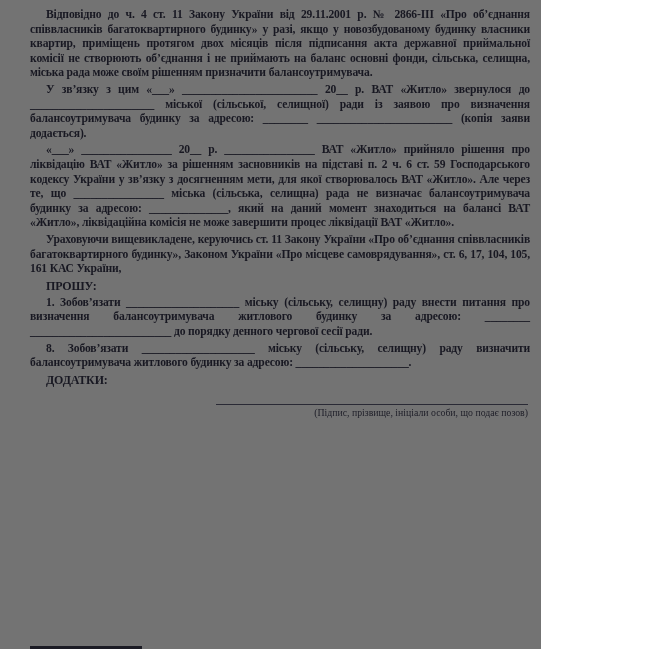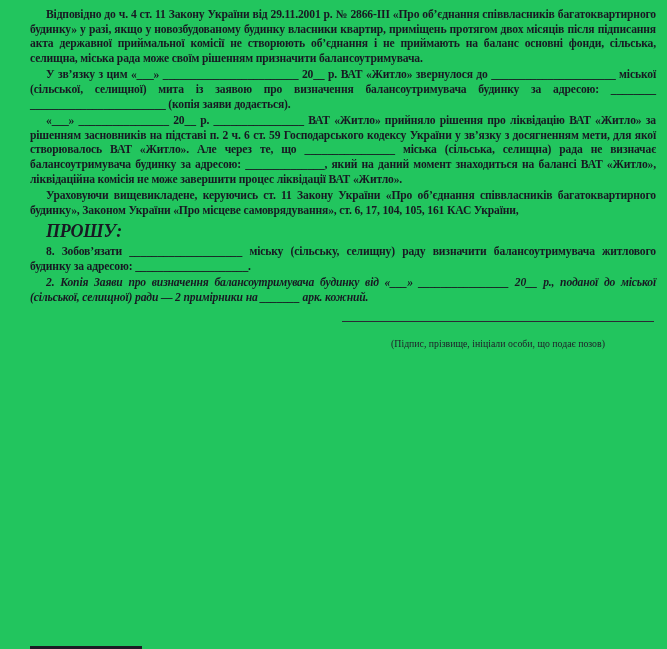"Відповідно до ч. 4 ст." .page { background: #22c55e -> #737373; width: 667px -> 541px }
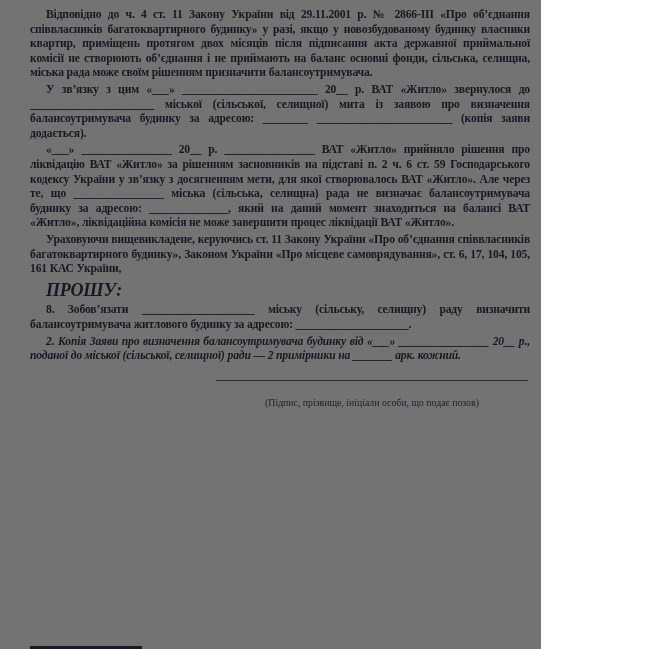"У зв’язку з цим «___»" p { text: мита -> ради }
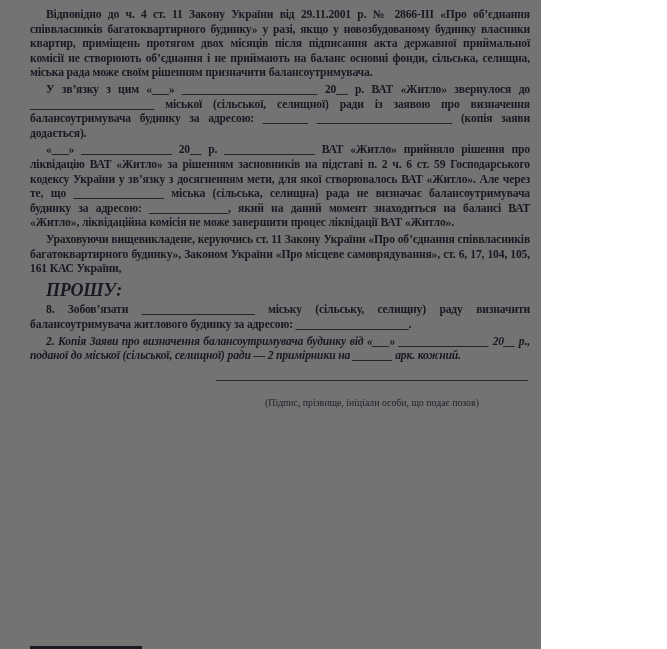"ПРОШУ:" .heading { font-size: 18px -> 12px; font-style: italic -> none }
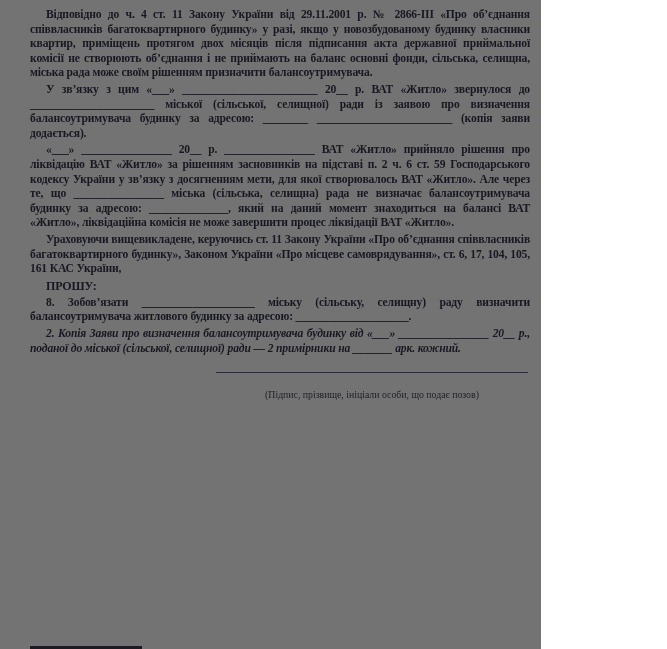"1. Зобов’язати ____________________" p { html: none -> <p>1. Зобов’язати ____________________ міську (сільську, селищну) раду внести питання про визначення балансоутримувача житлового будинку за адресою: ________ _________________________ до порядку денного чергової сесії ради.</p> }
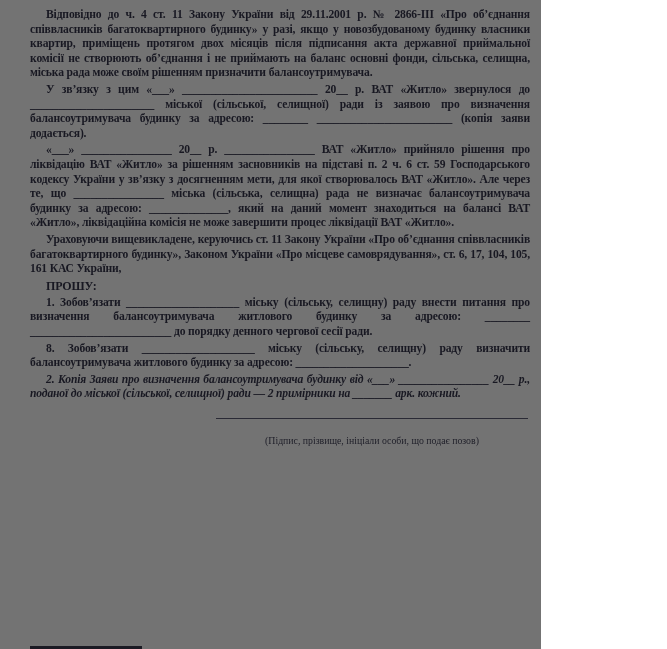"ДОДАТКИ:" p.heading { html: none -> <p>ДОДАТКИ:</p> }
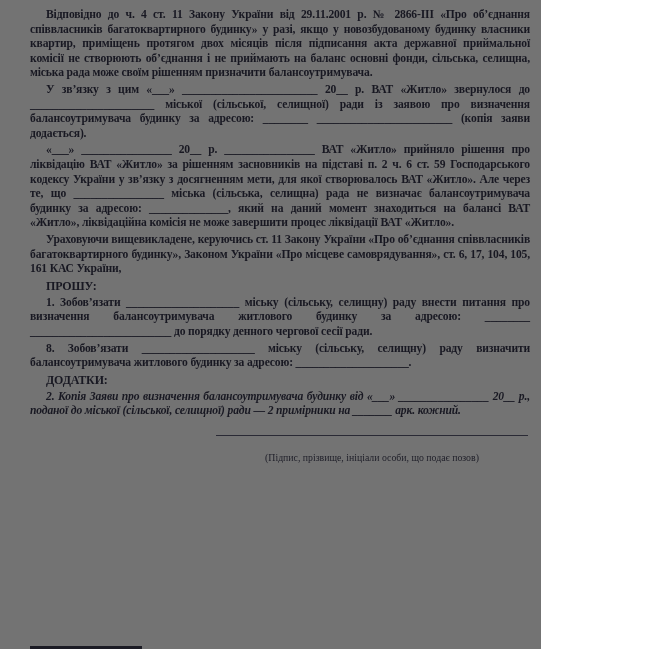"2. Копія Заяви про визначення" p.annex { html: <p>2. Копія Заяви про визначення балансоутримувача будинку від «___» ________________ 20__ р., поданої до міської (сільської, селищної) ради — 2 примірники на _______ арк. кожний.</p> -> none }
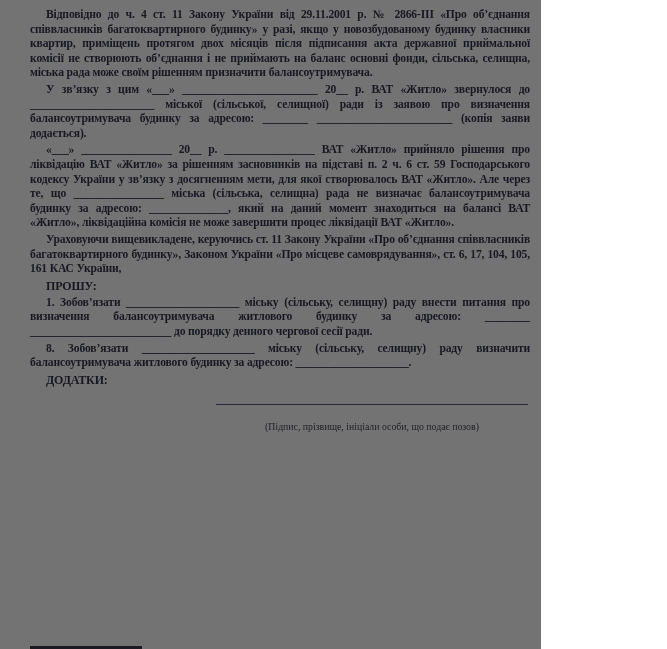"(Підпис, прізвище, ініціали особи, що" .signature { padding-top: 16px -> 2px; text-align: center -> right }
